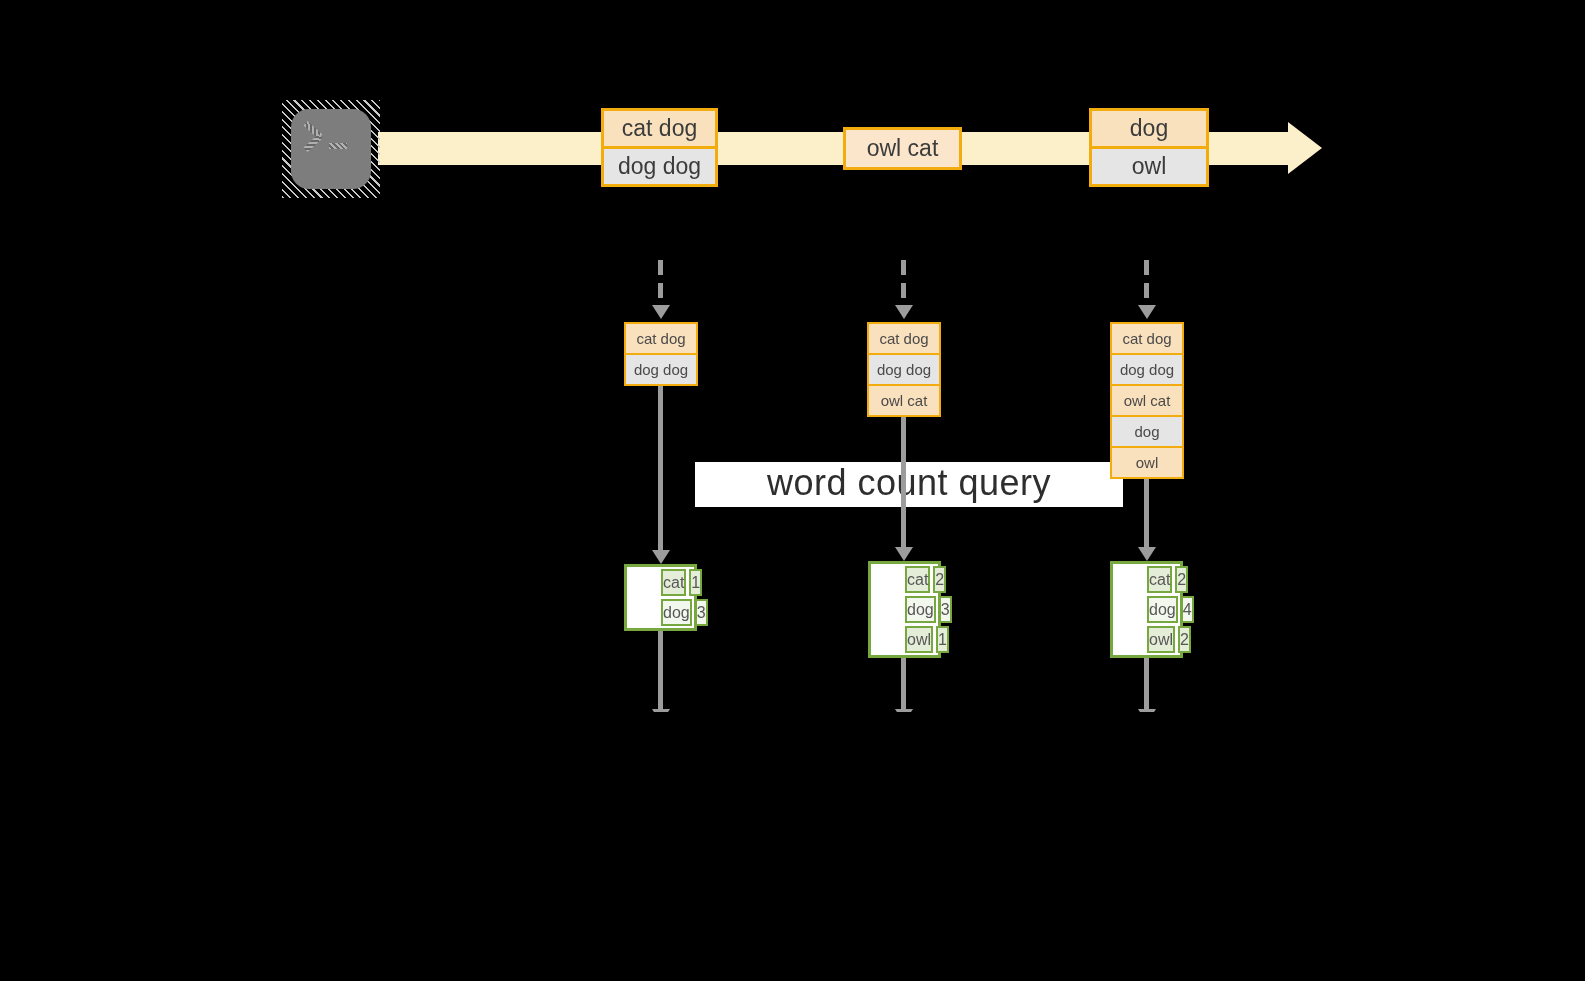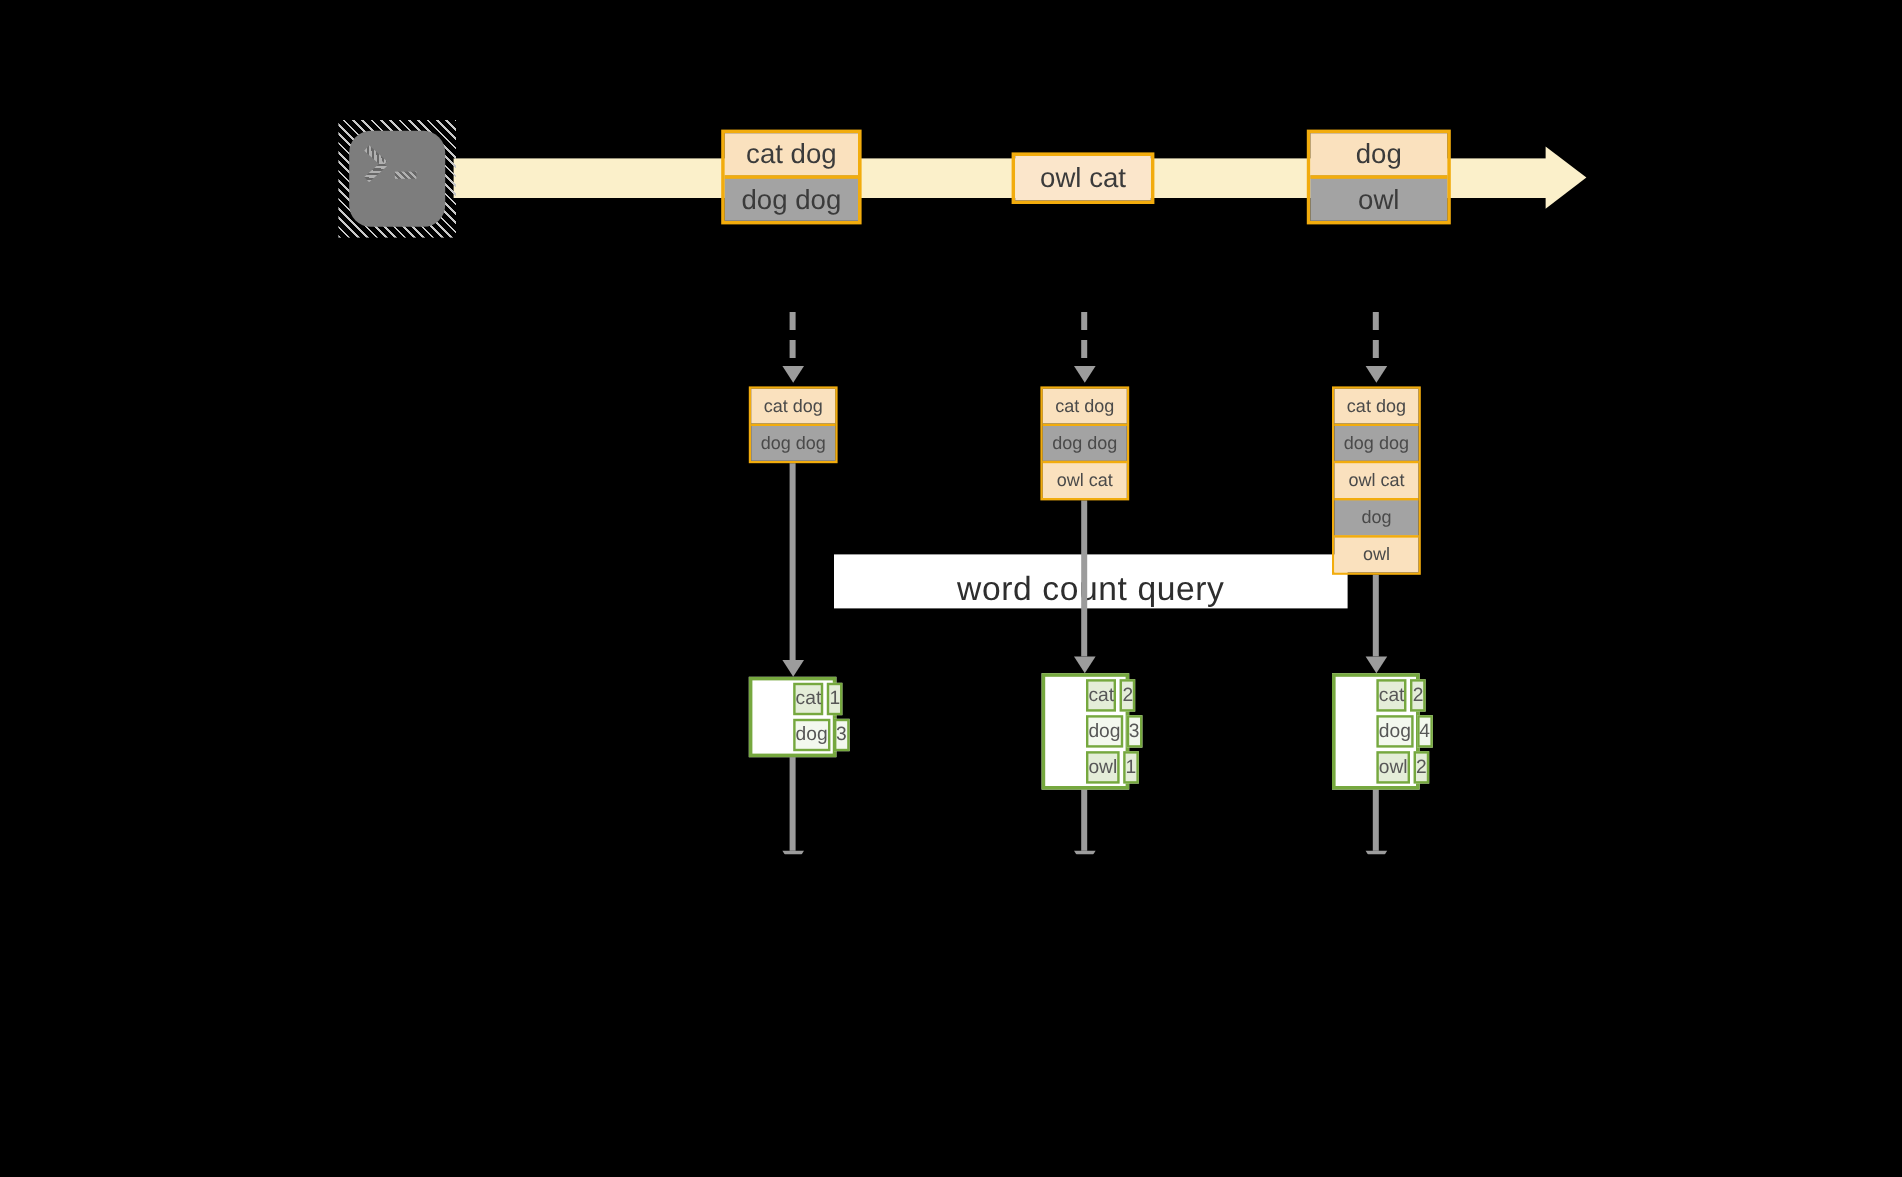"dog dog" .fill-light { background: #a3a3a3 -> #e5e5e5 }
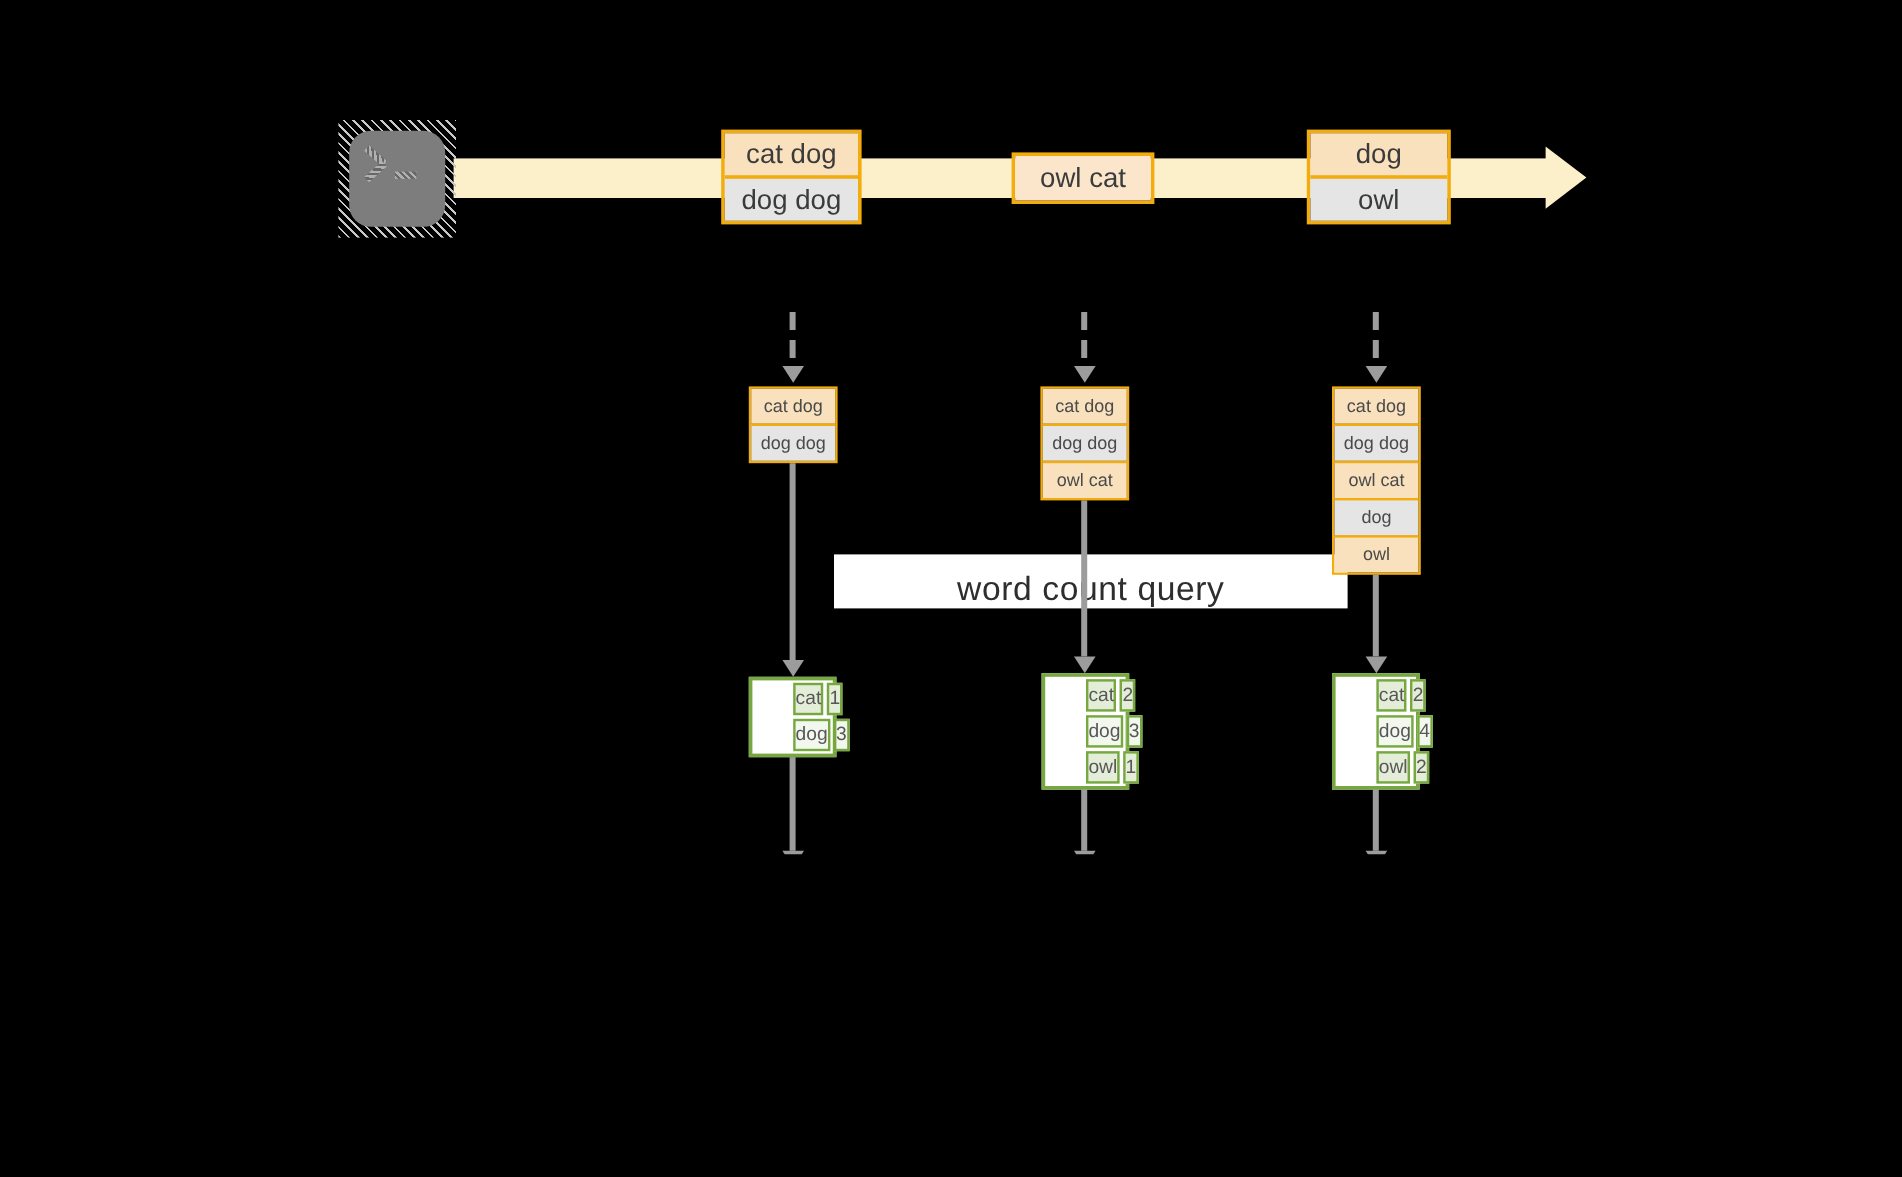"word count query" .qband { align-items: flex-end -> flex-start; font-size: 28px -> 36px }
